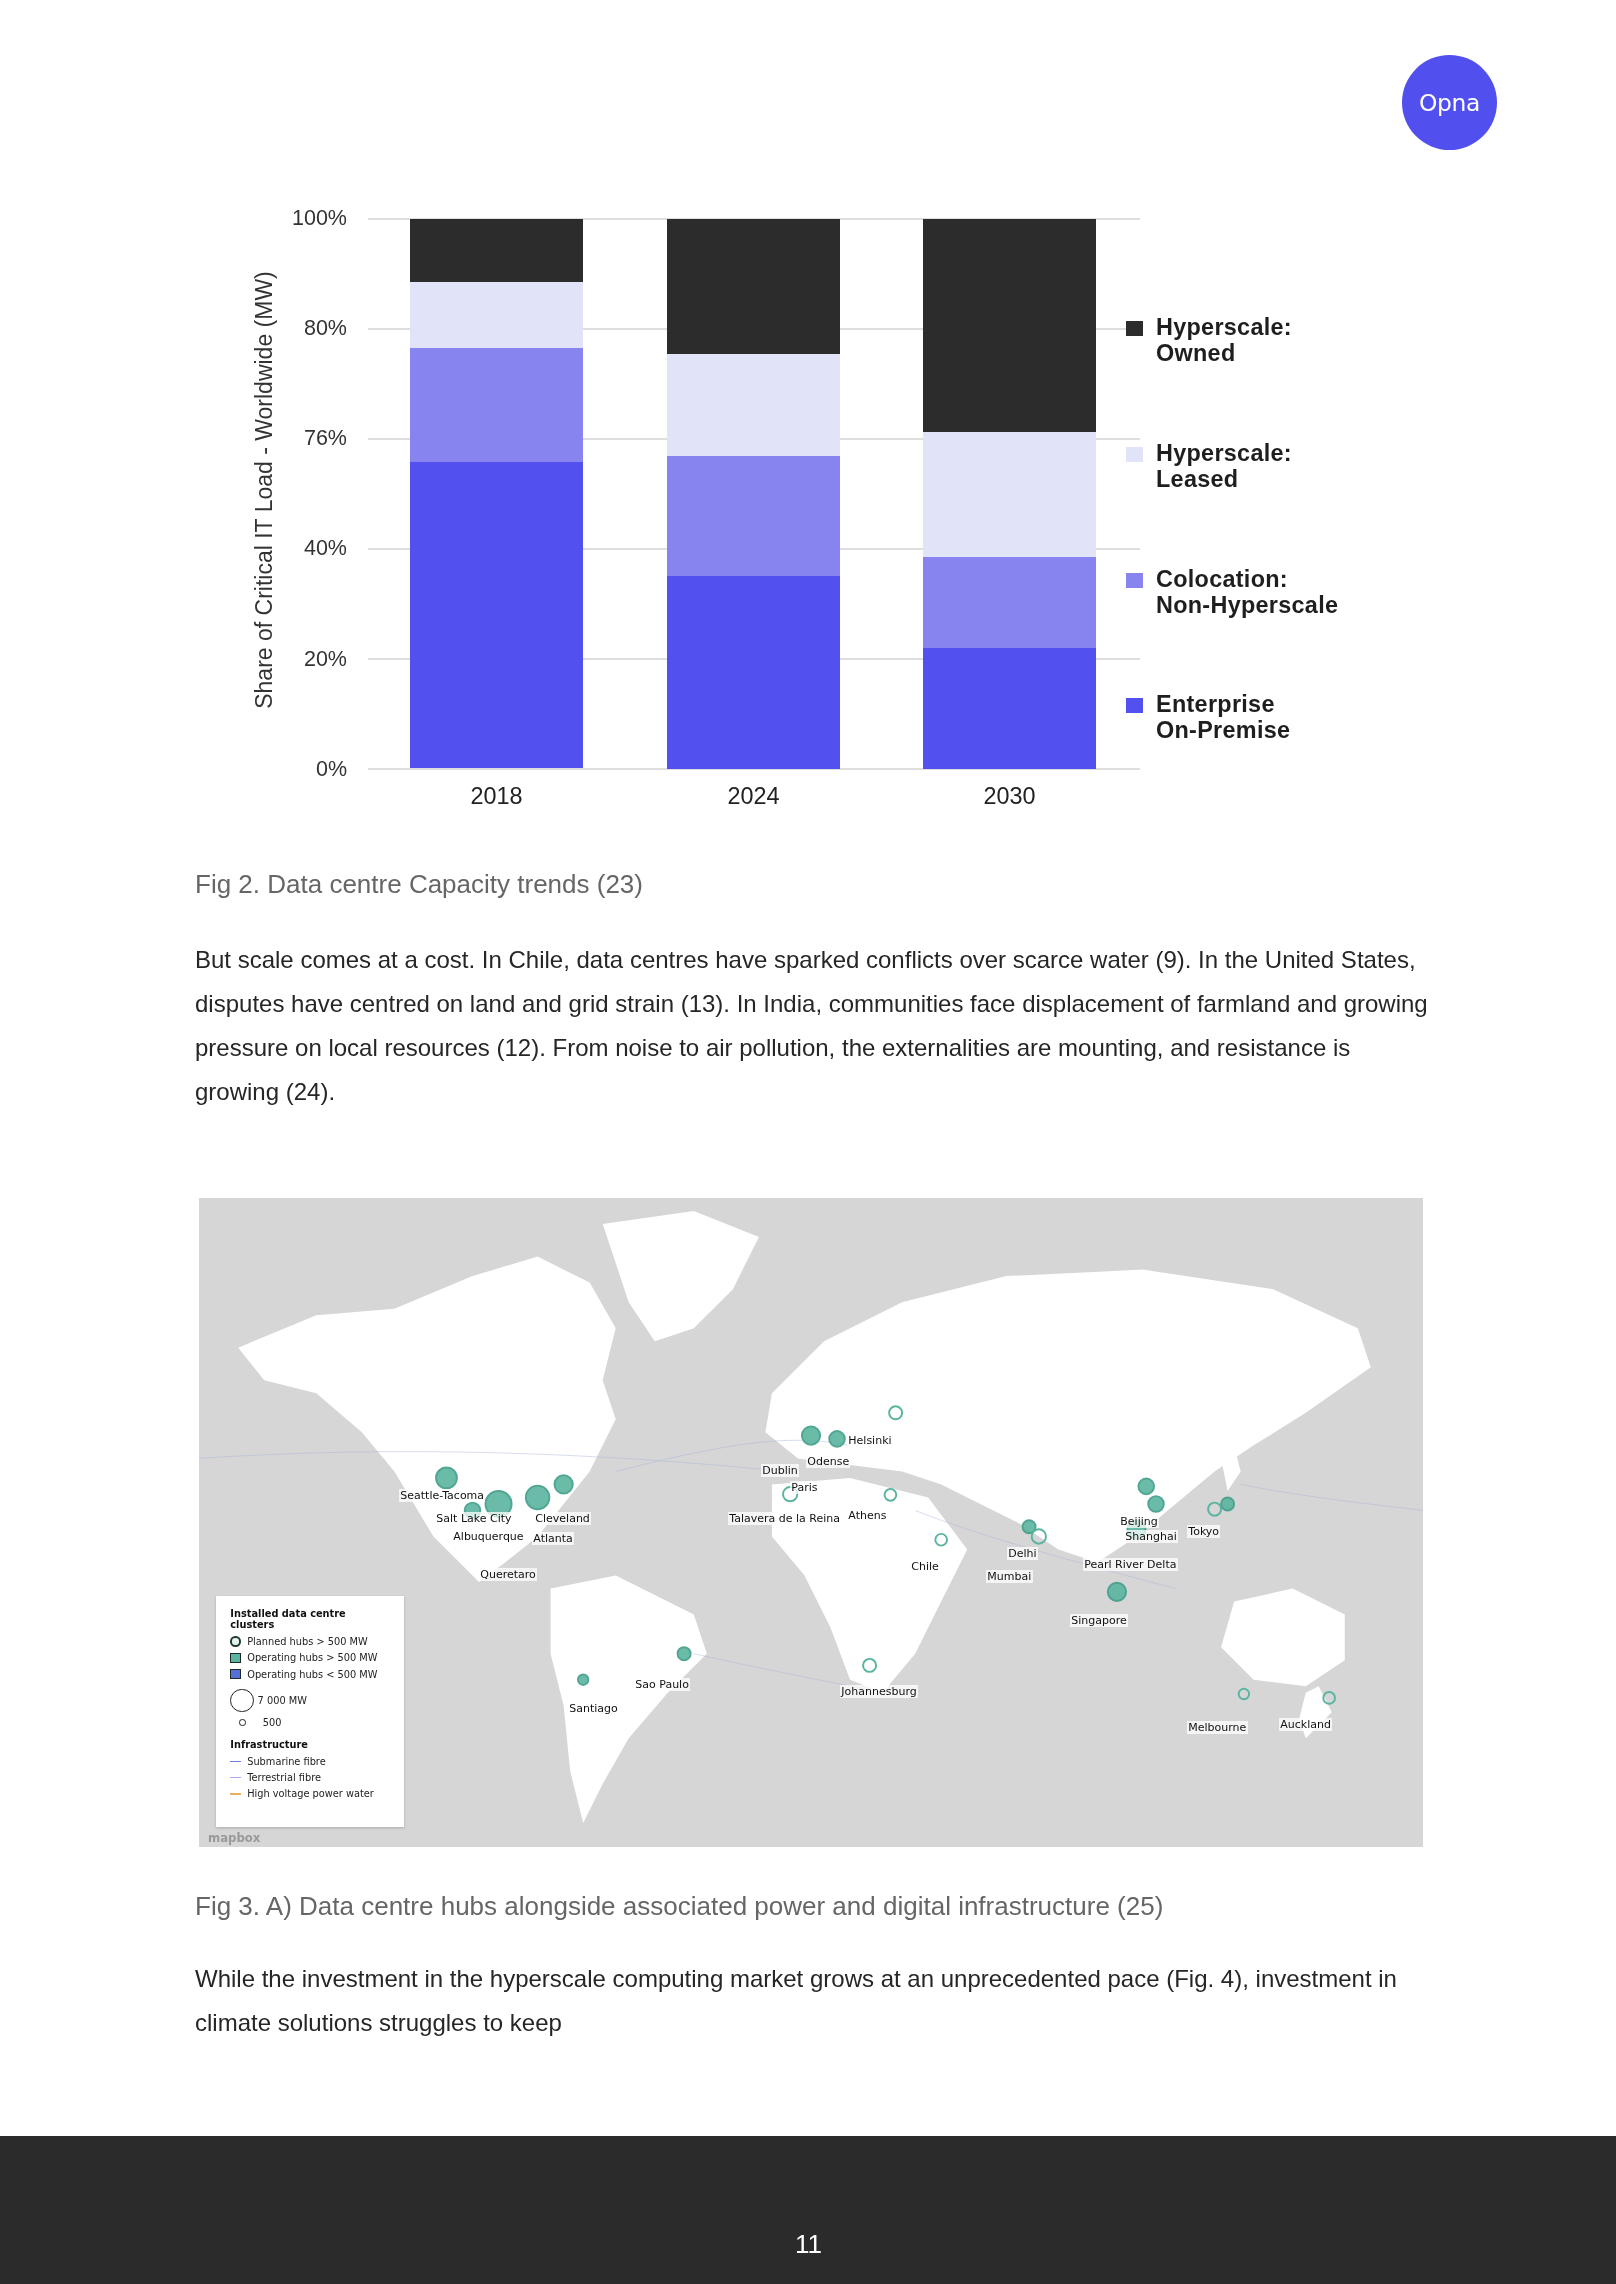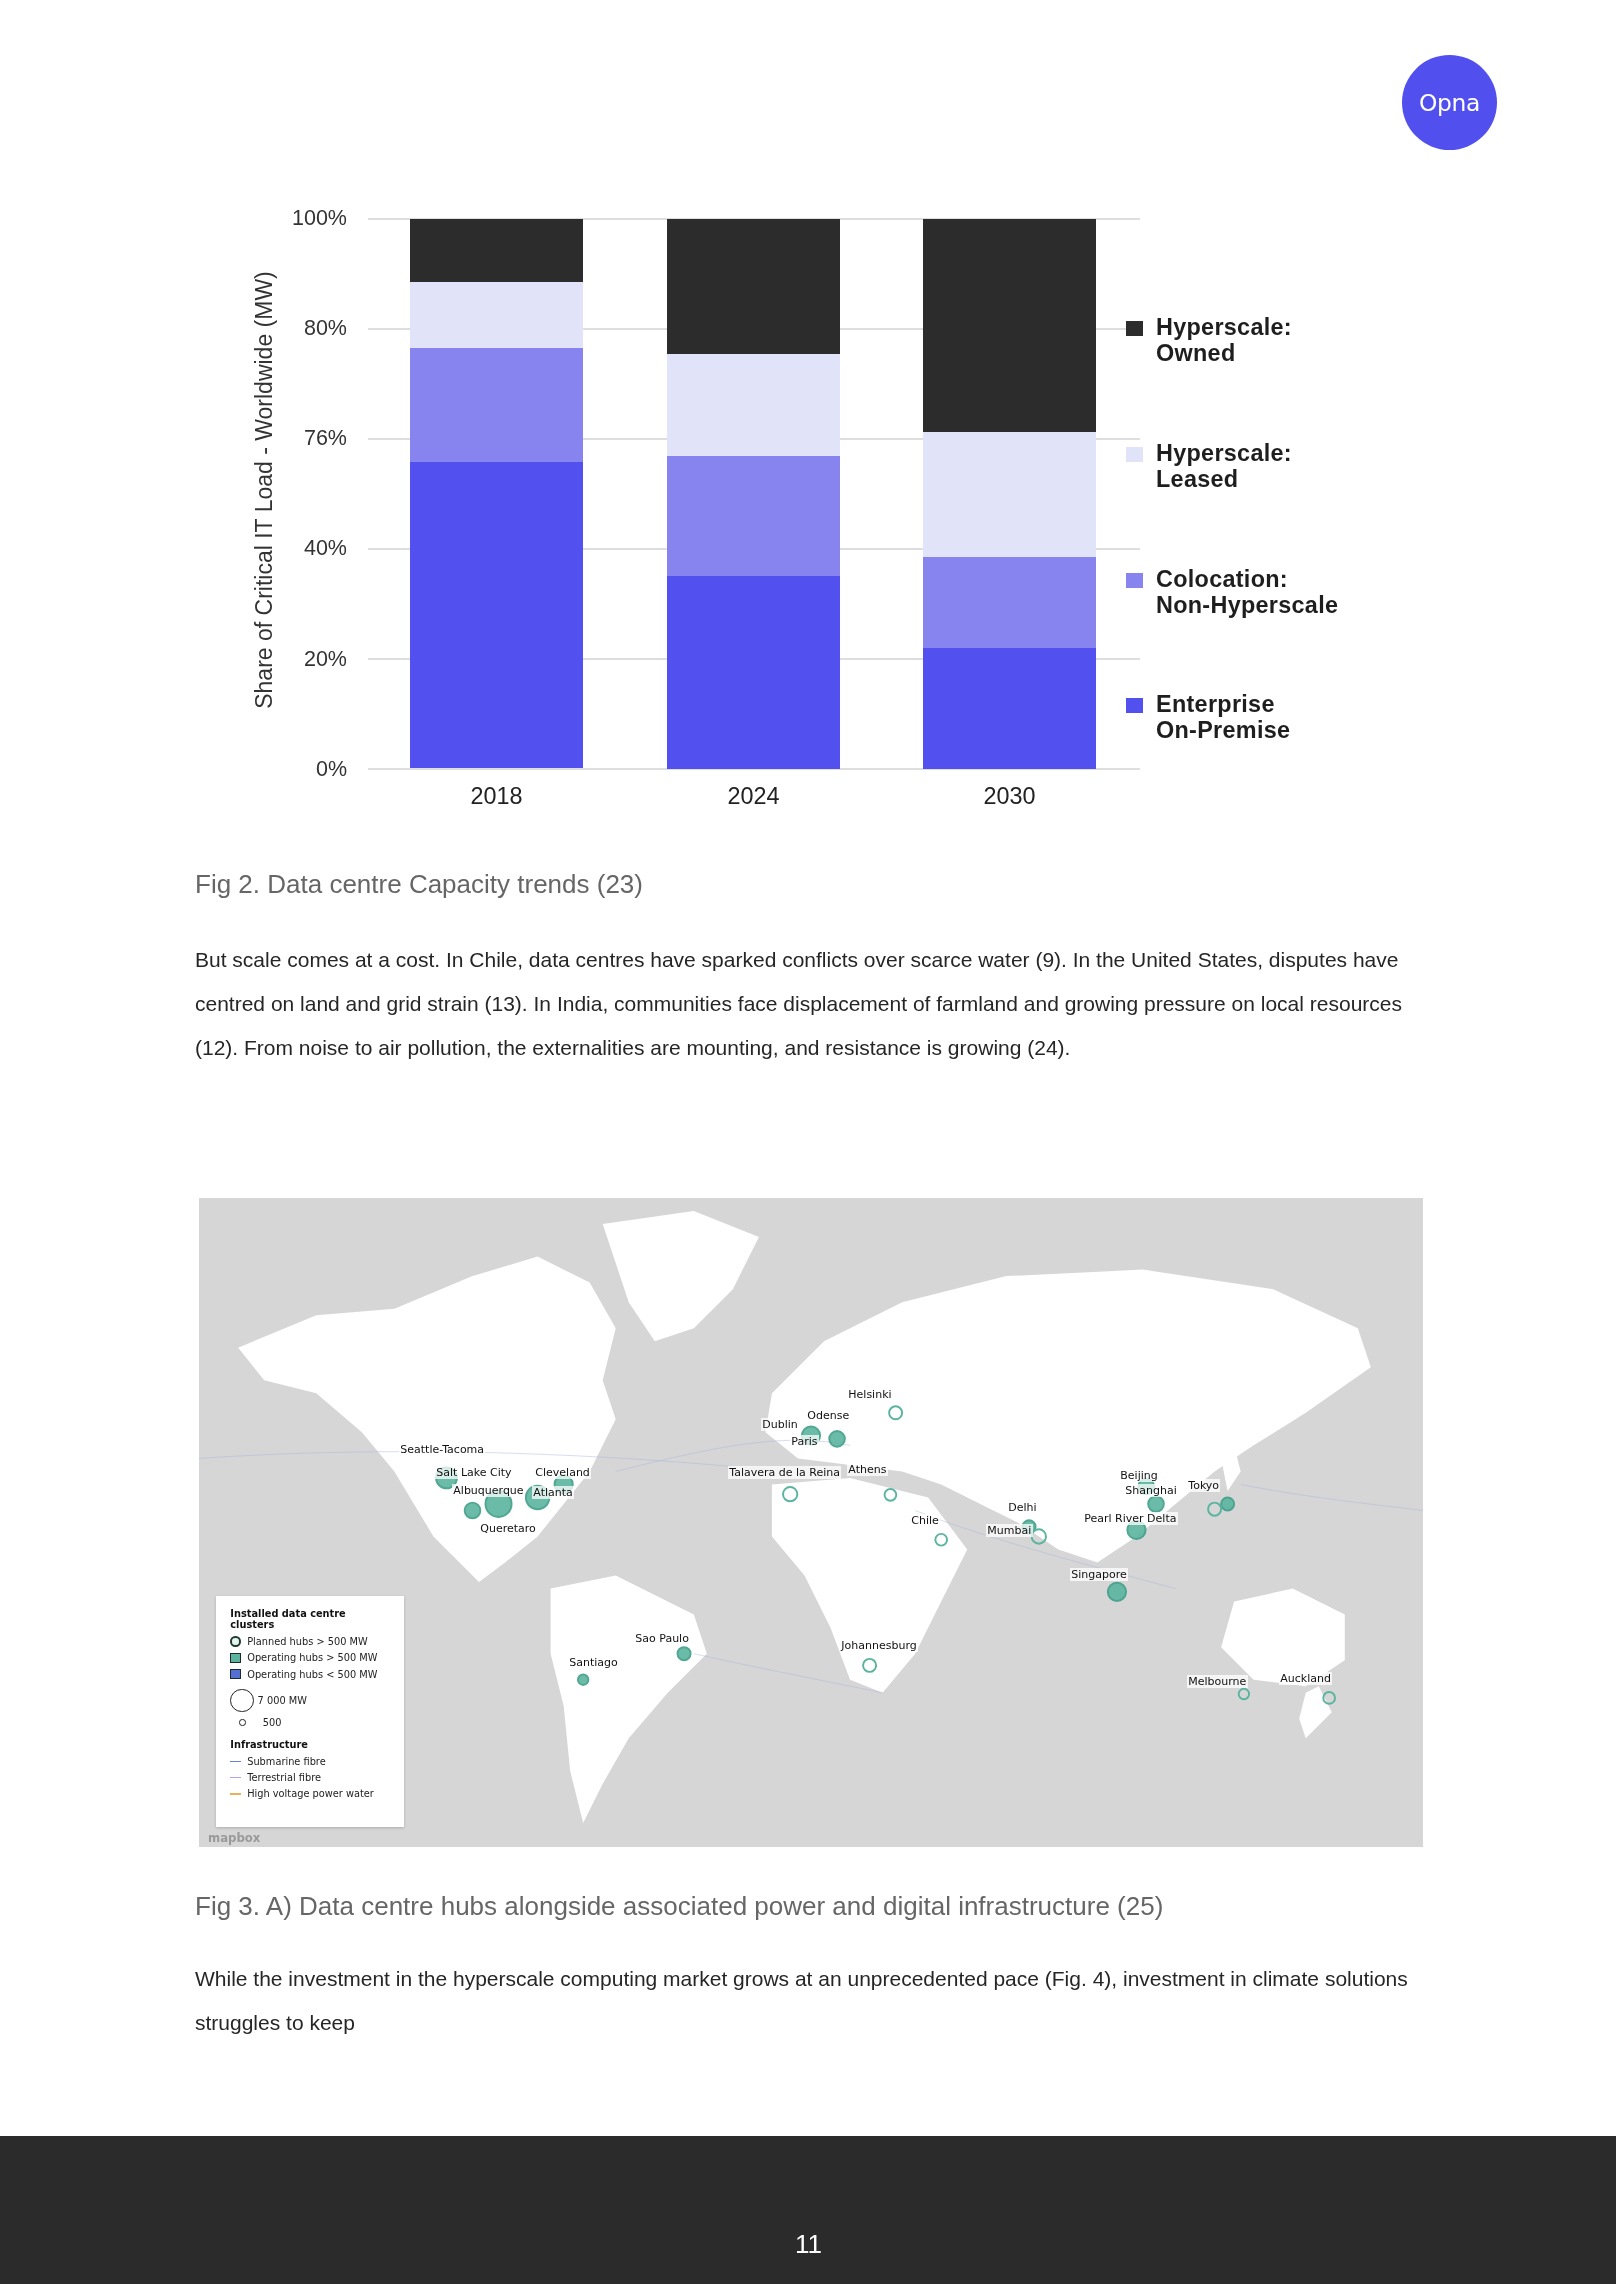"But scale comes at a" .para { font-size: 21px -> 24px }
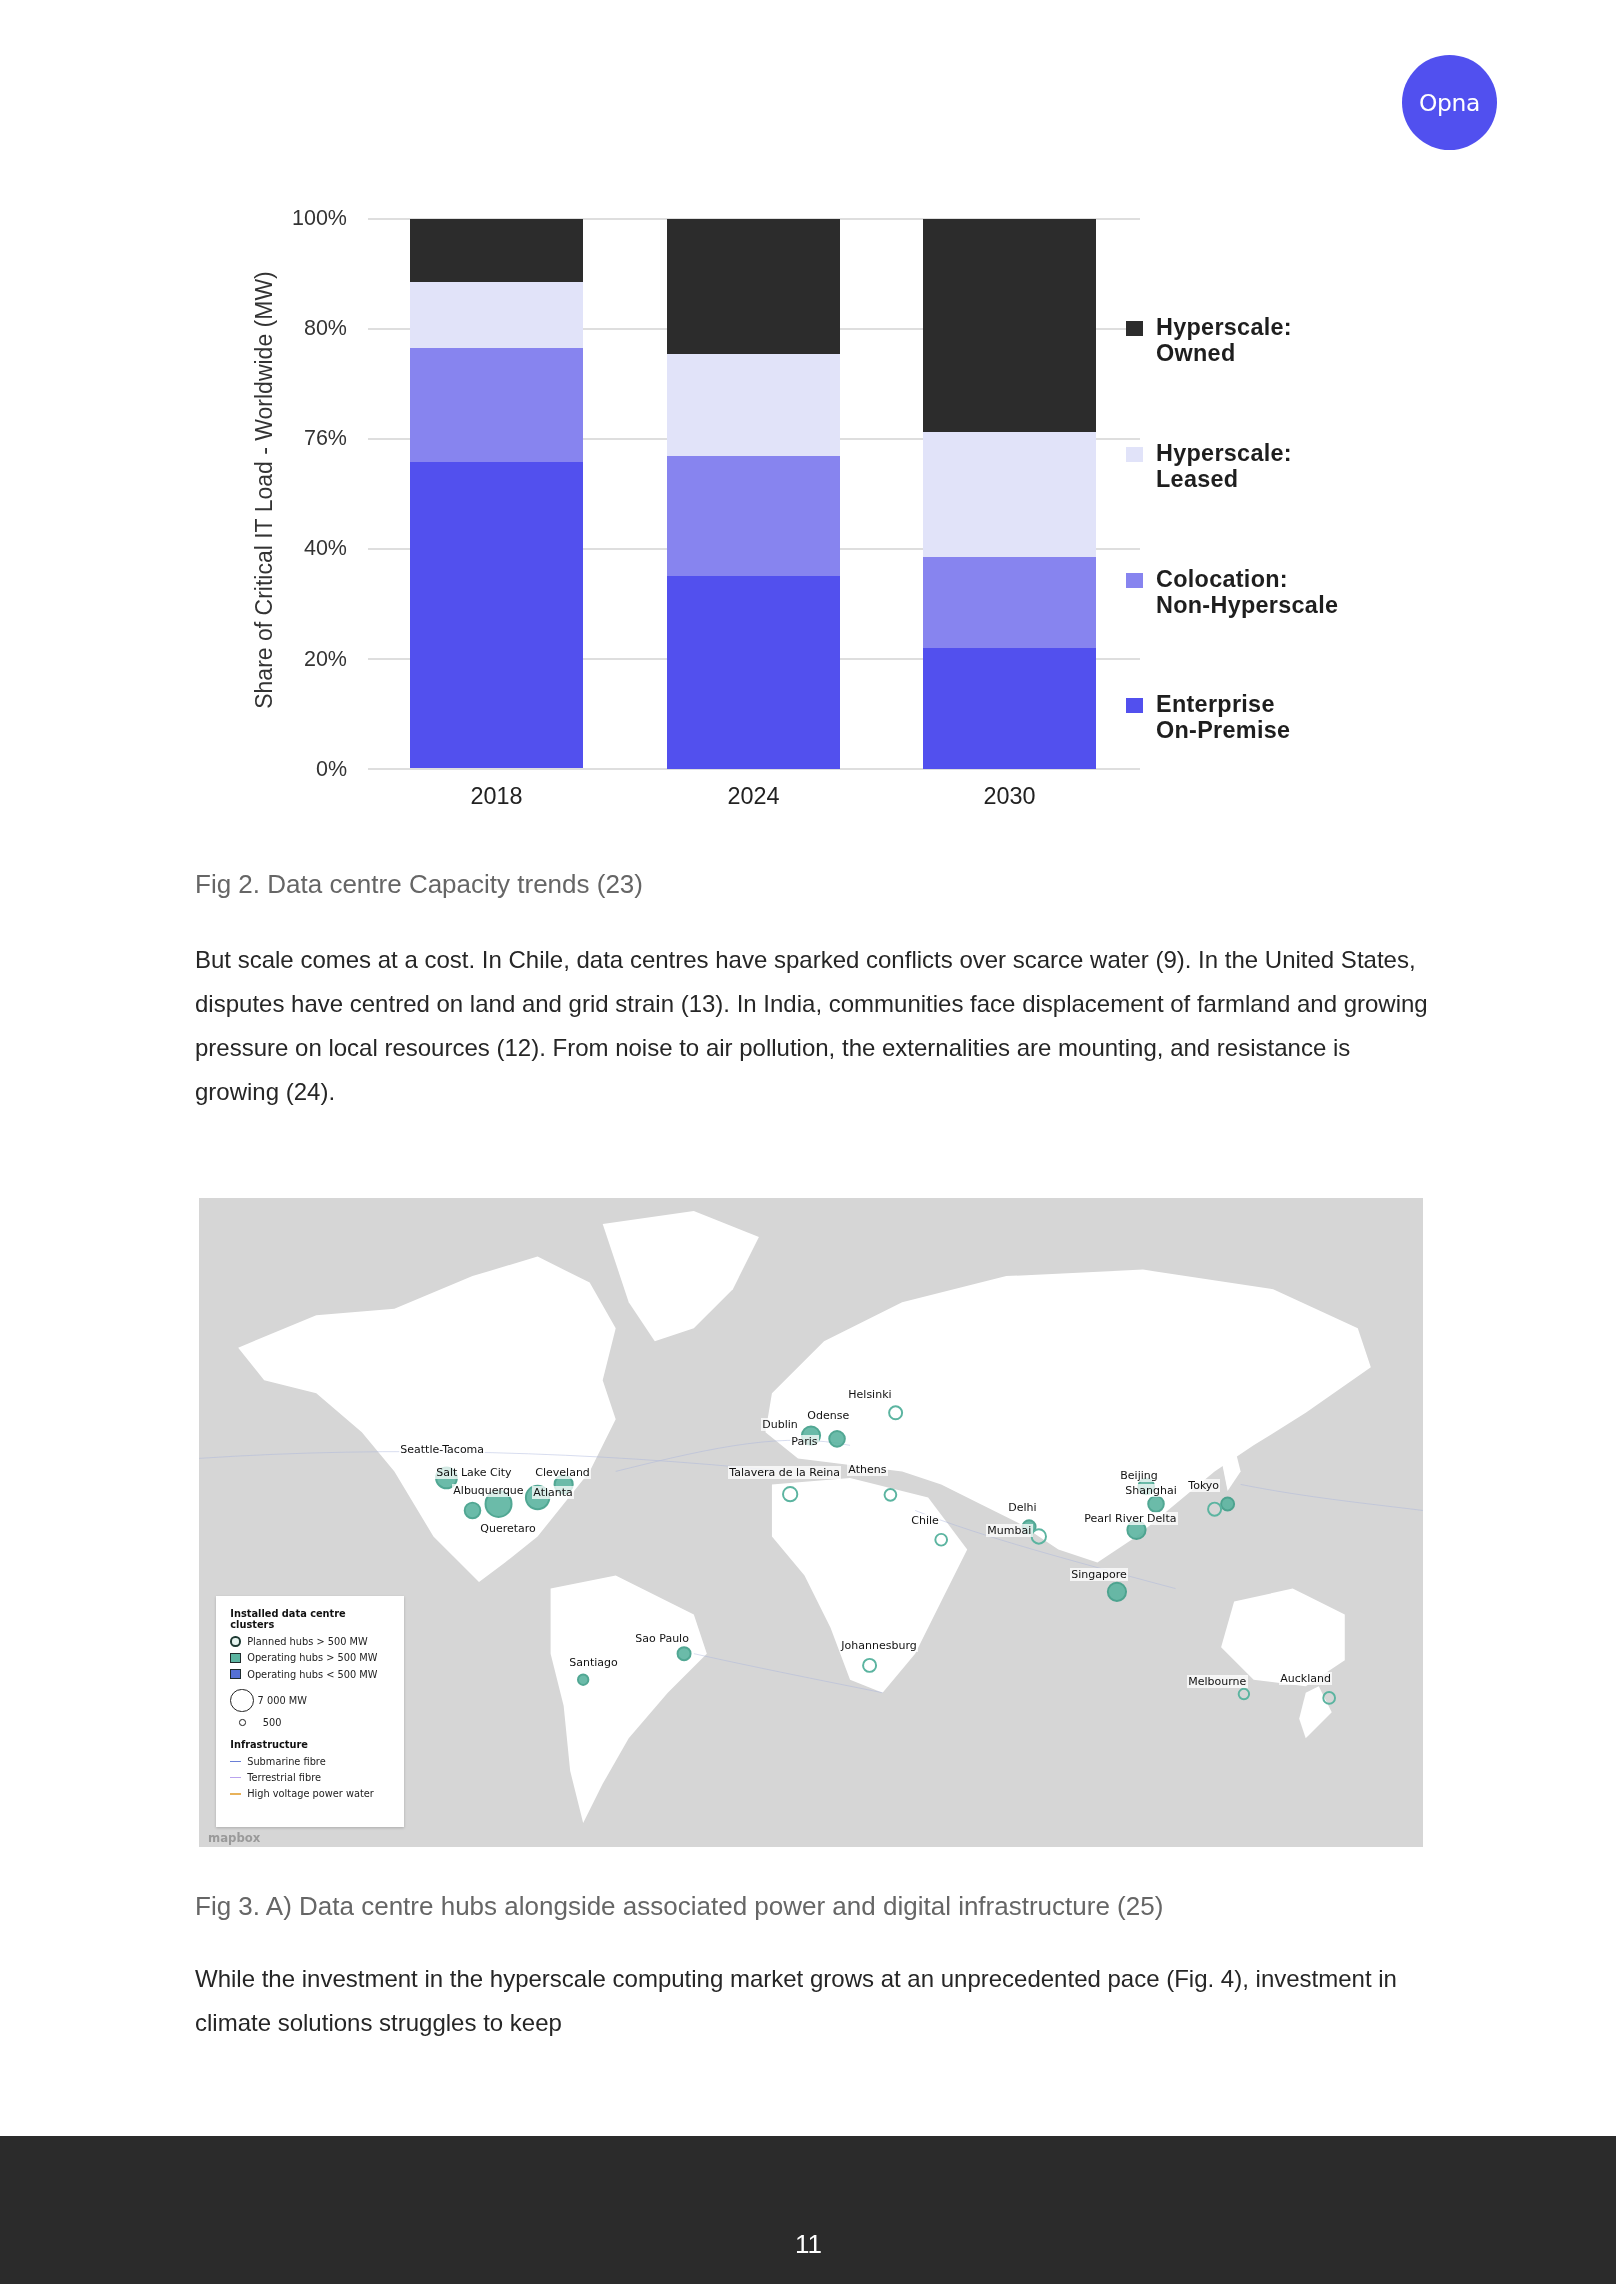"Helsinki" .city { margin-top: none -> 46px }
